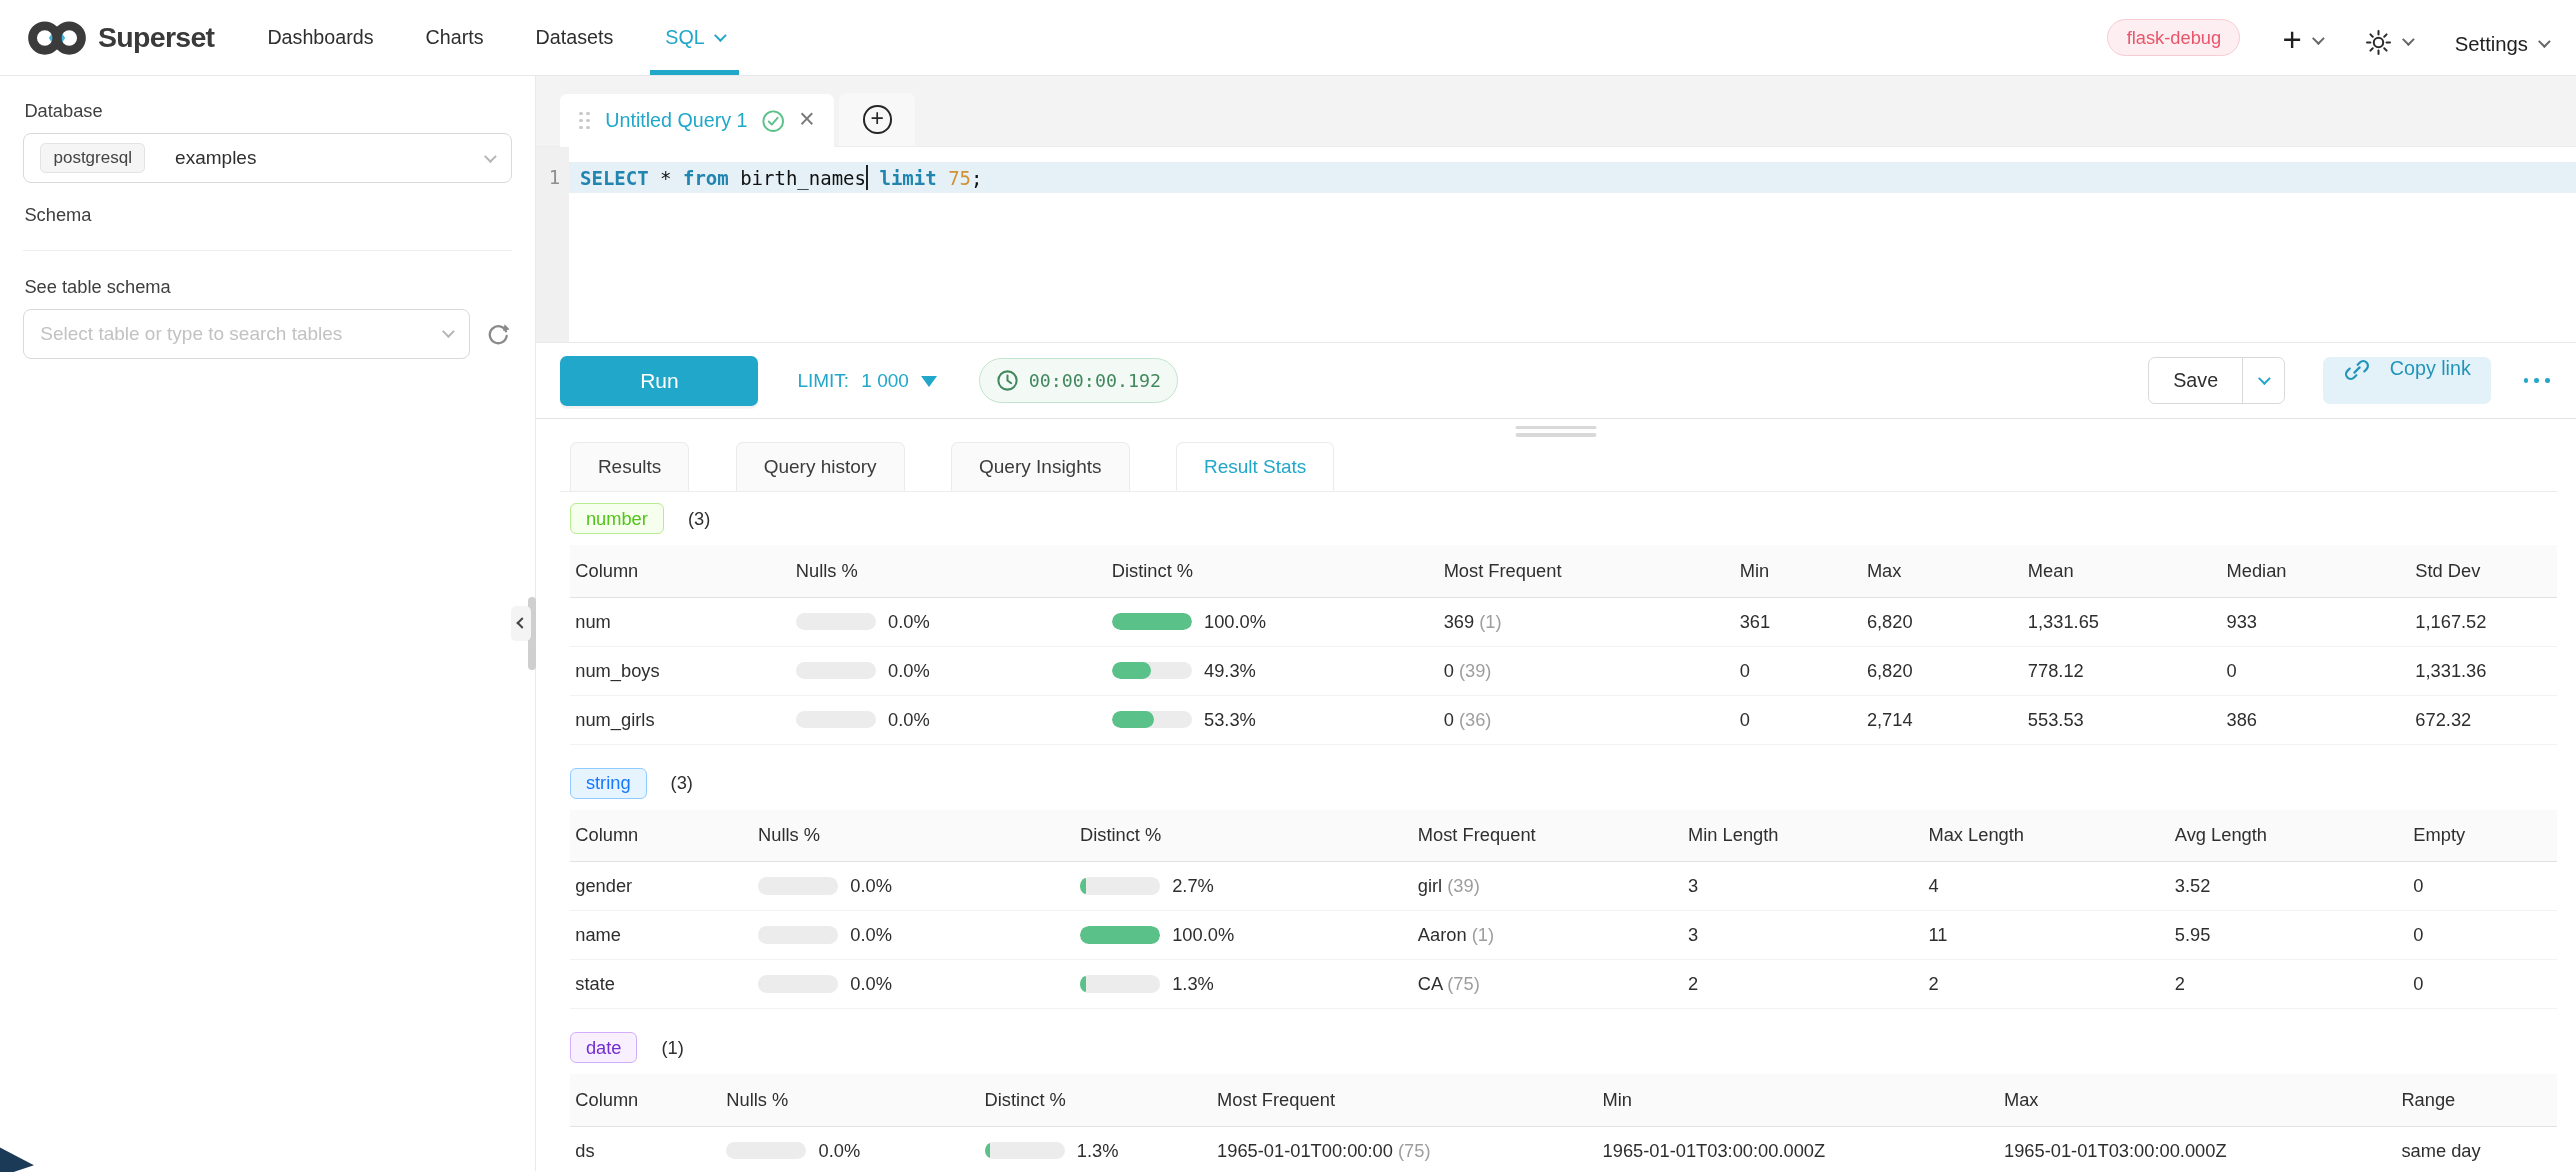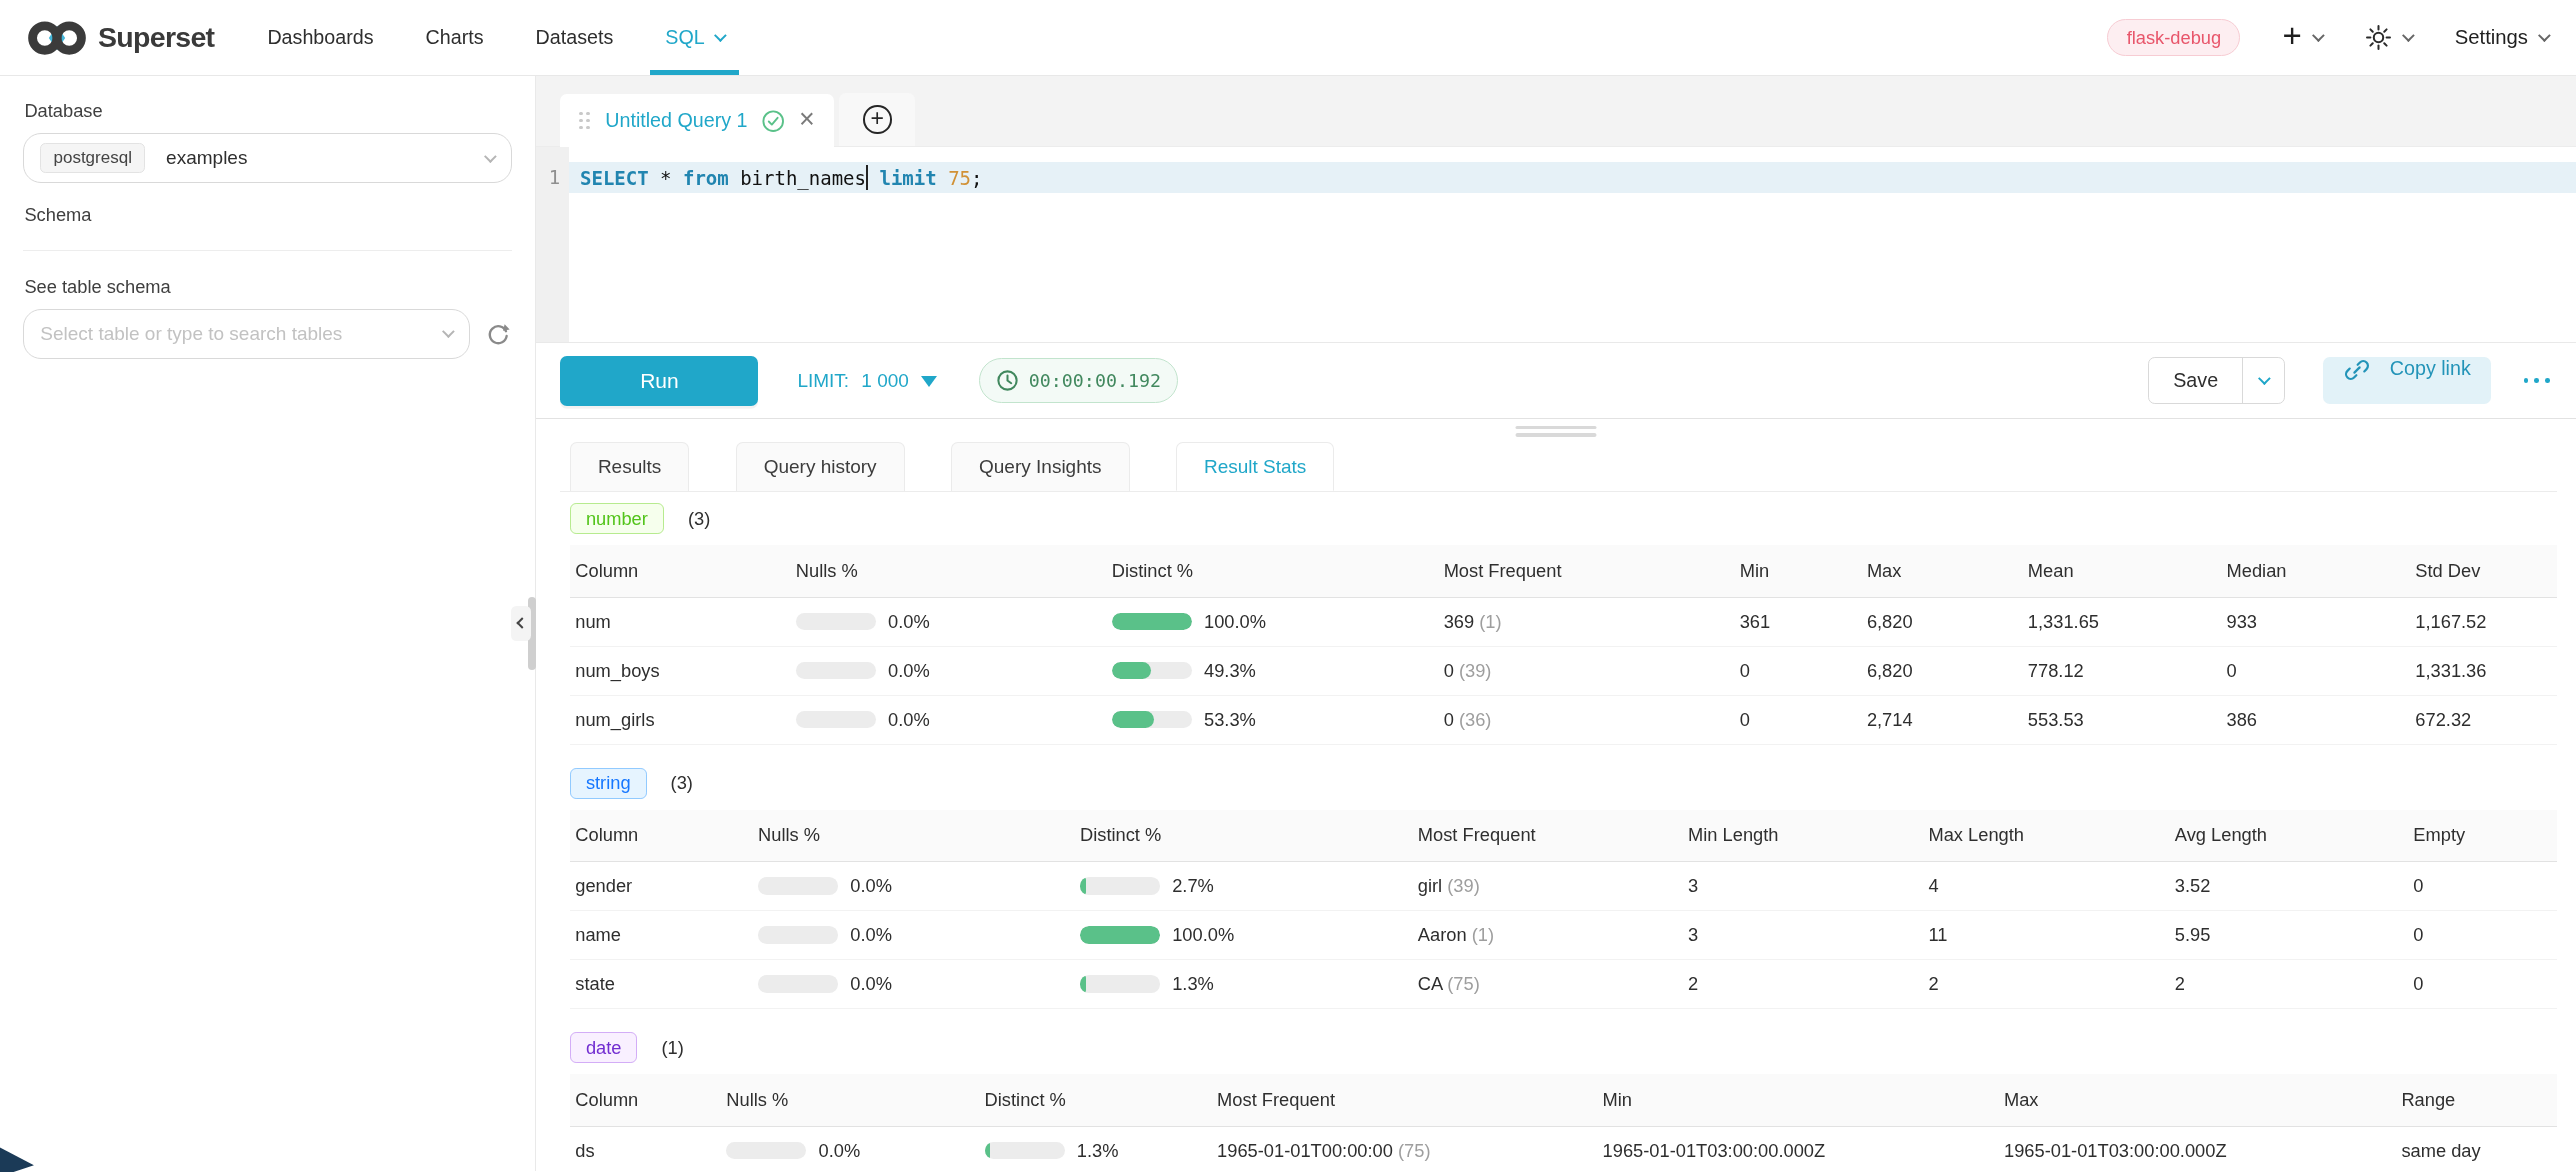"flask-debug" .nav-right { align-items: center -> flex-end }
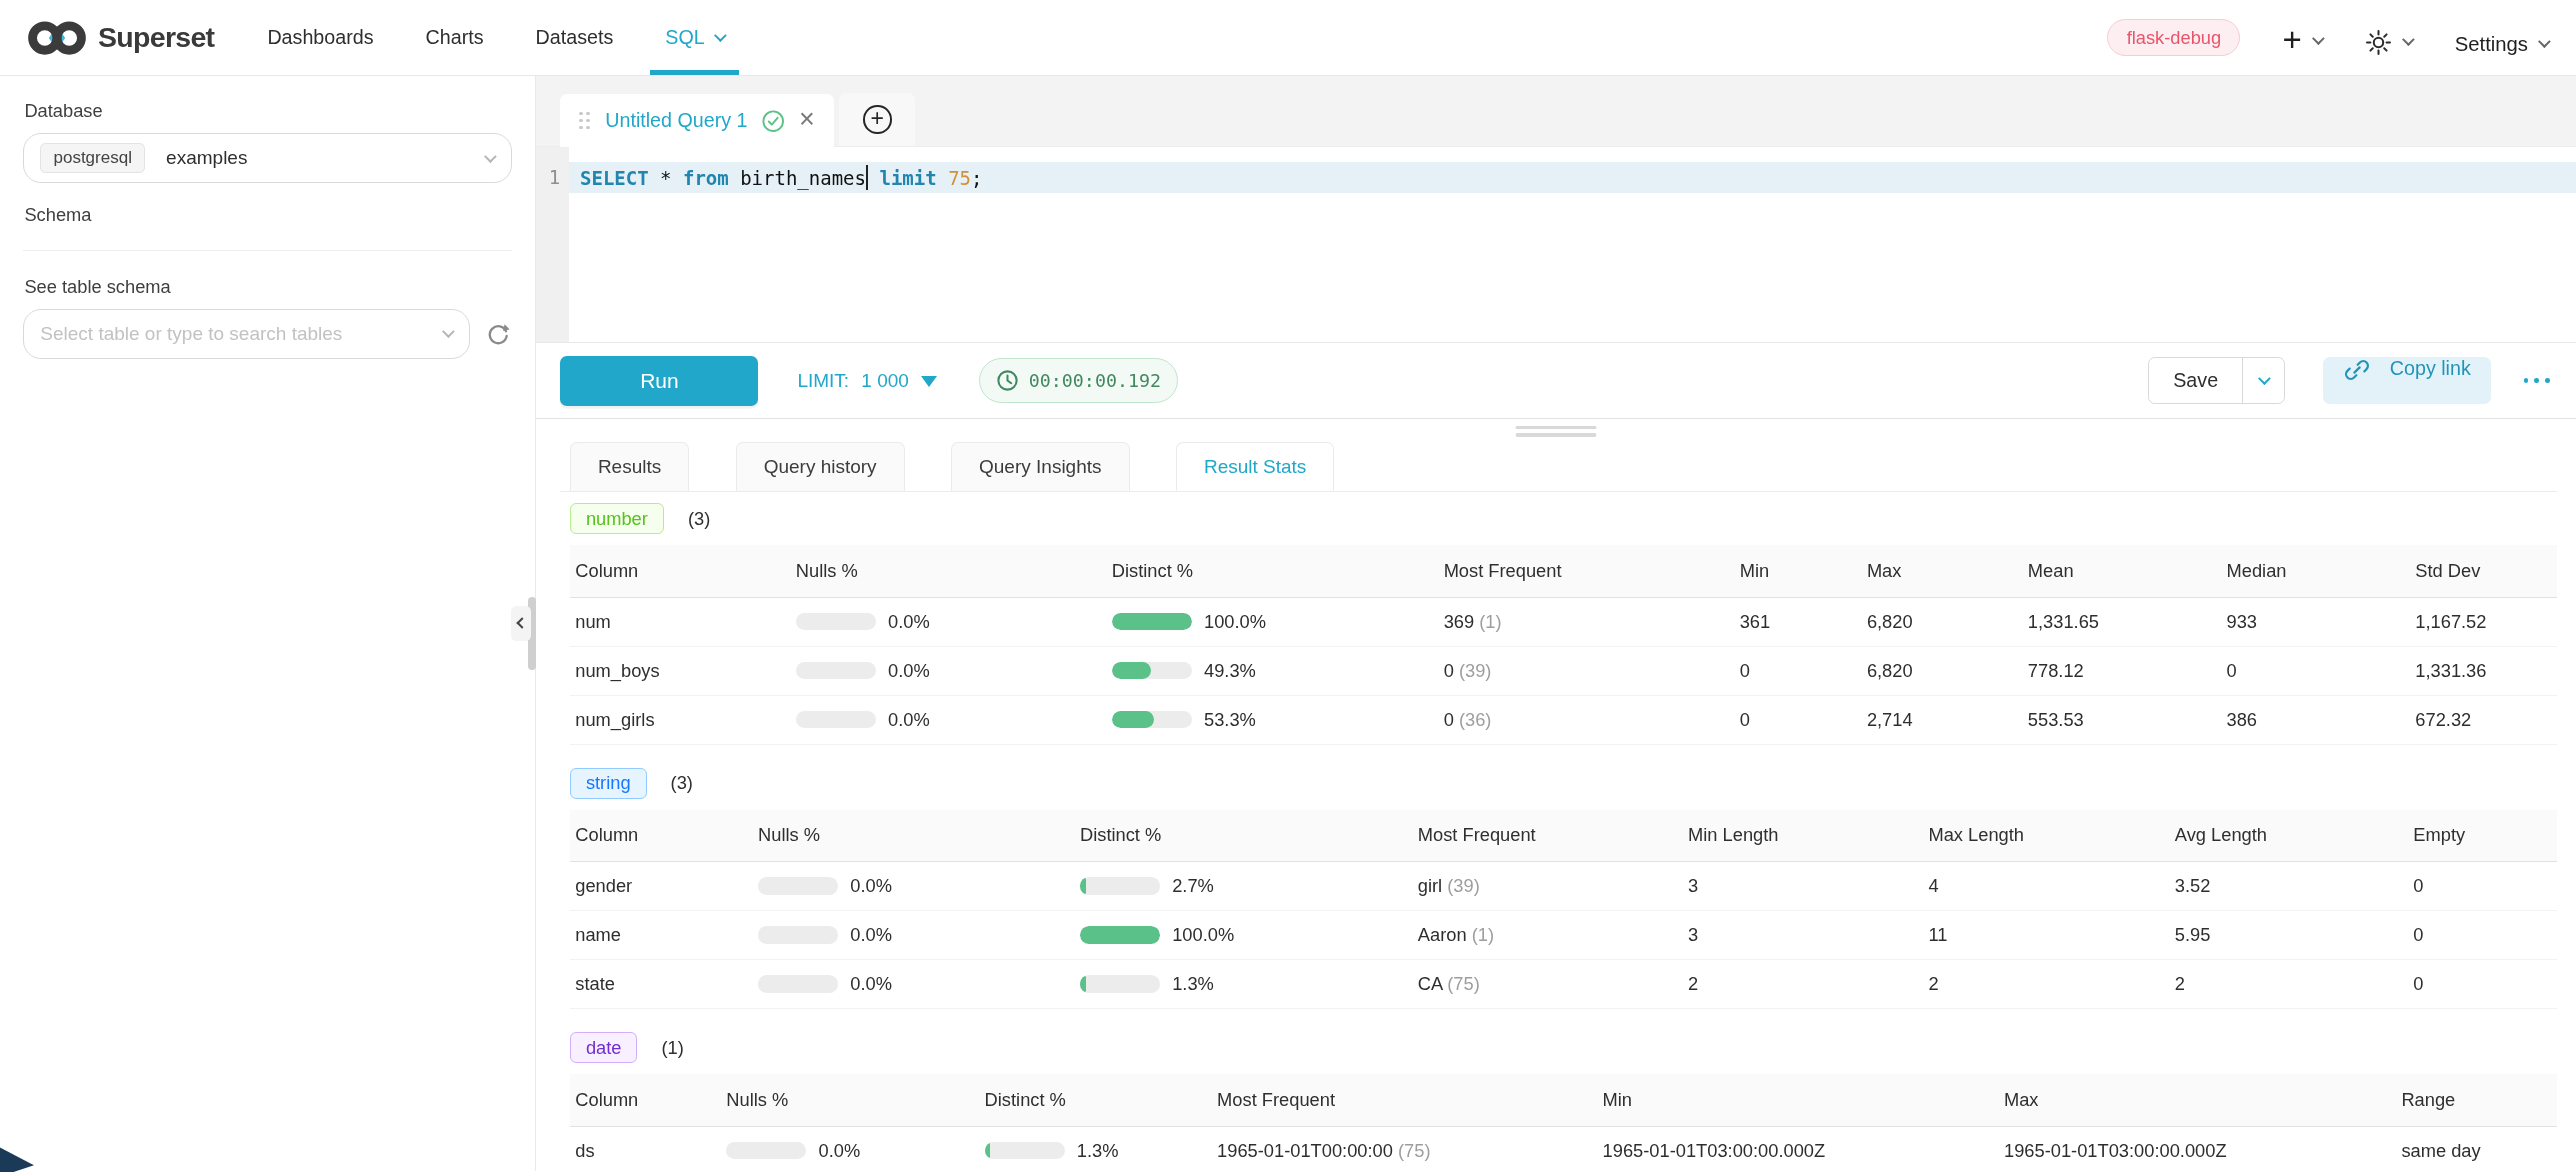"postgresql" .select { border-radius: 18px -> 8px; gap: 21px -> 30px }
